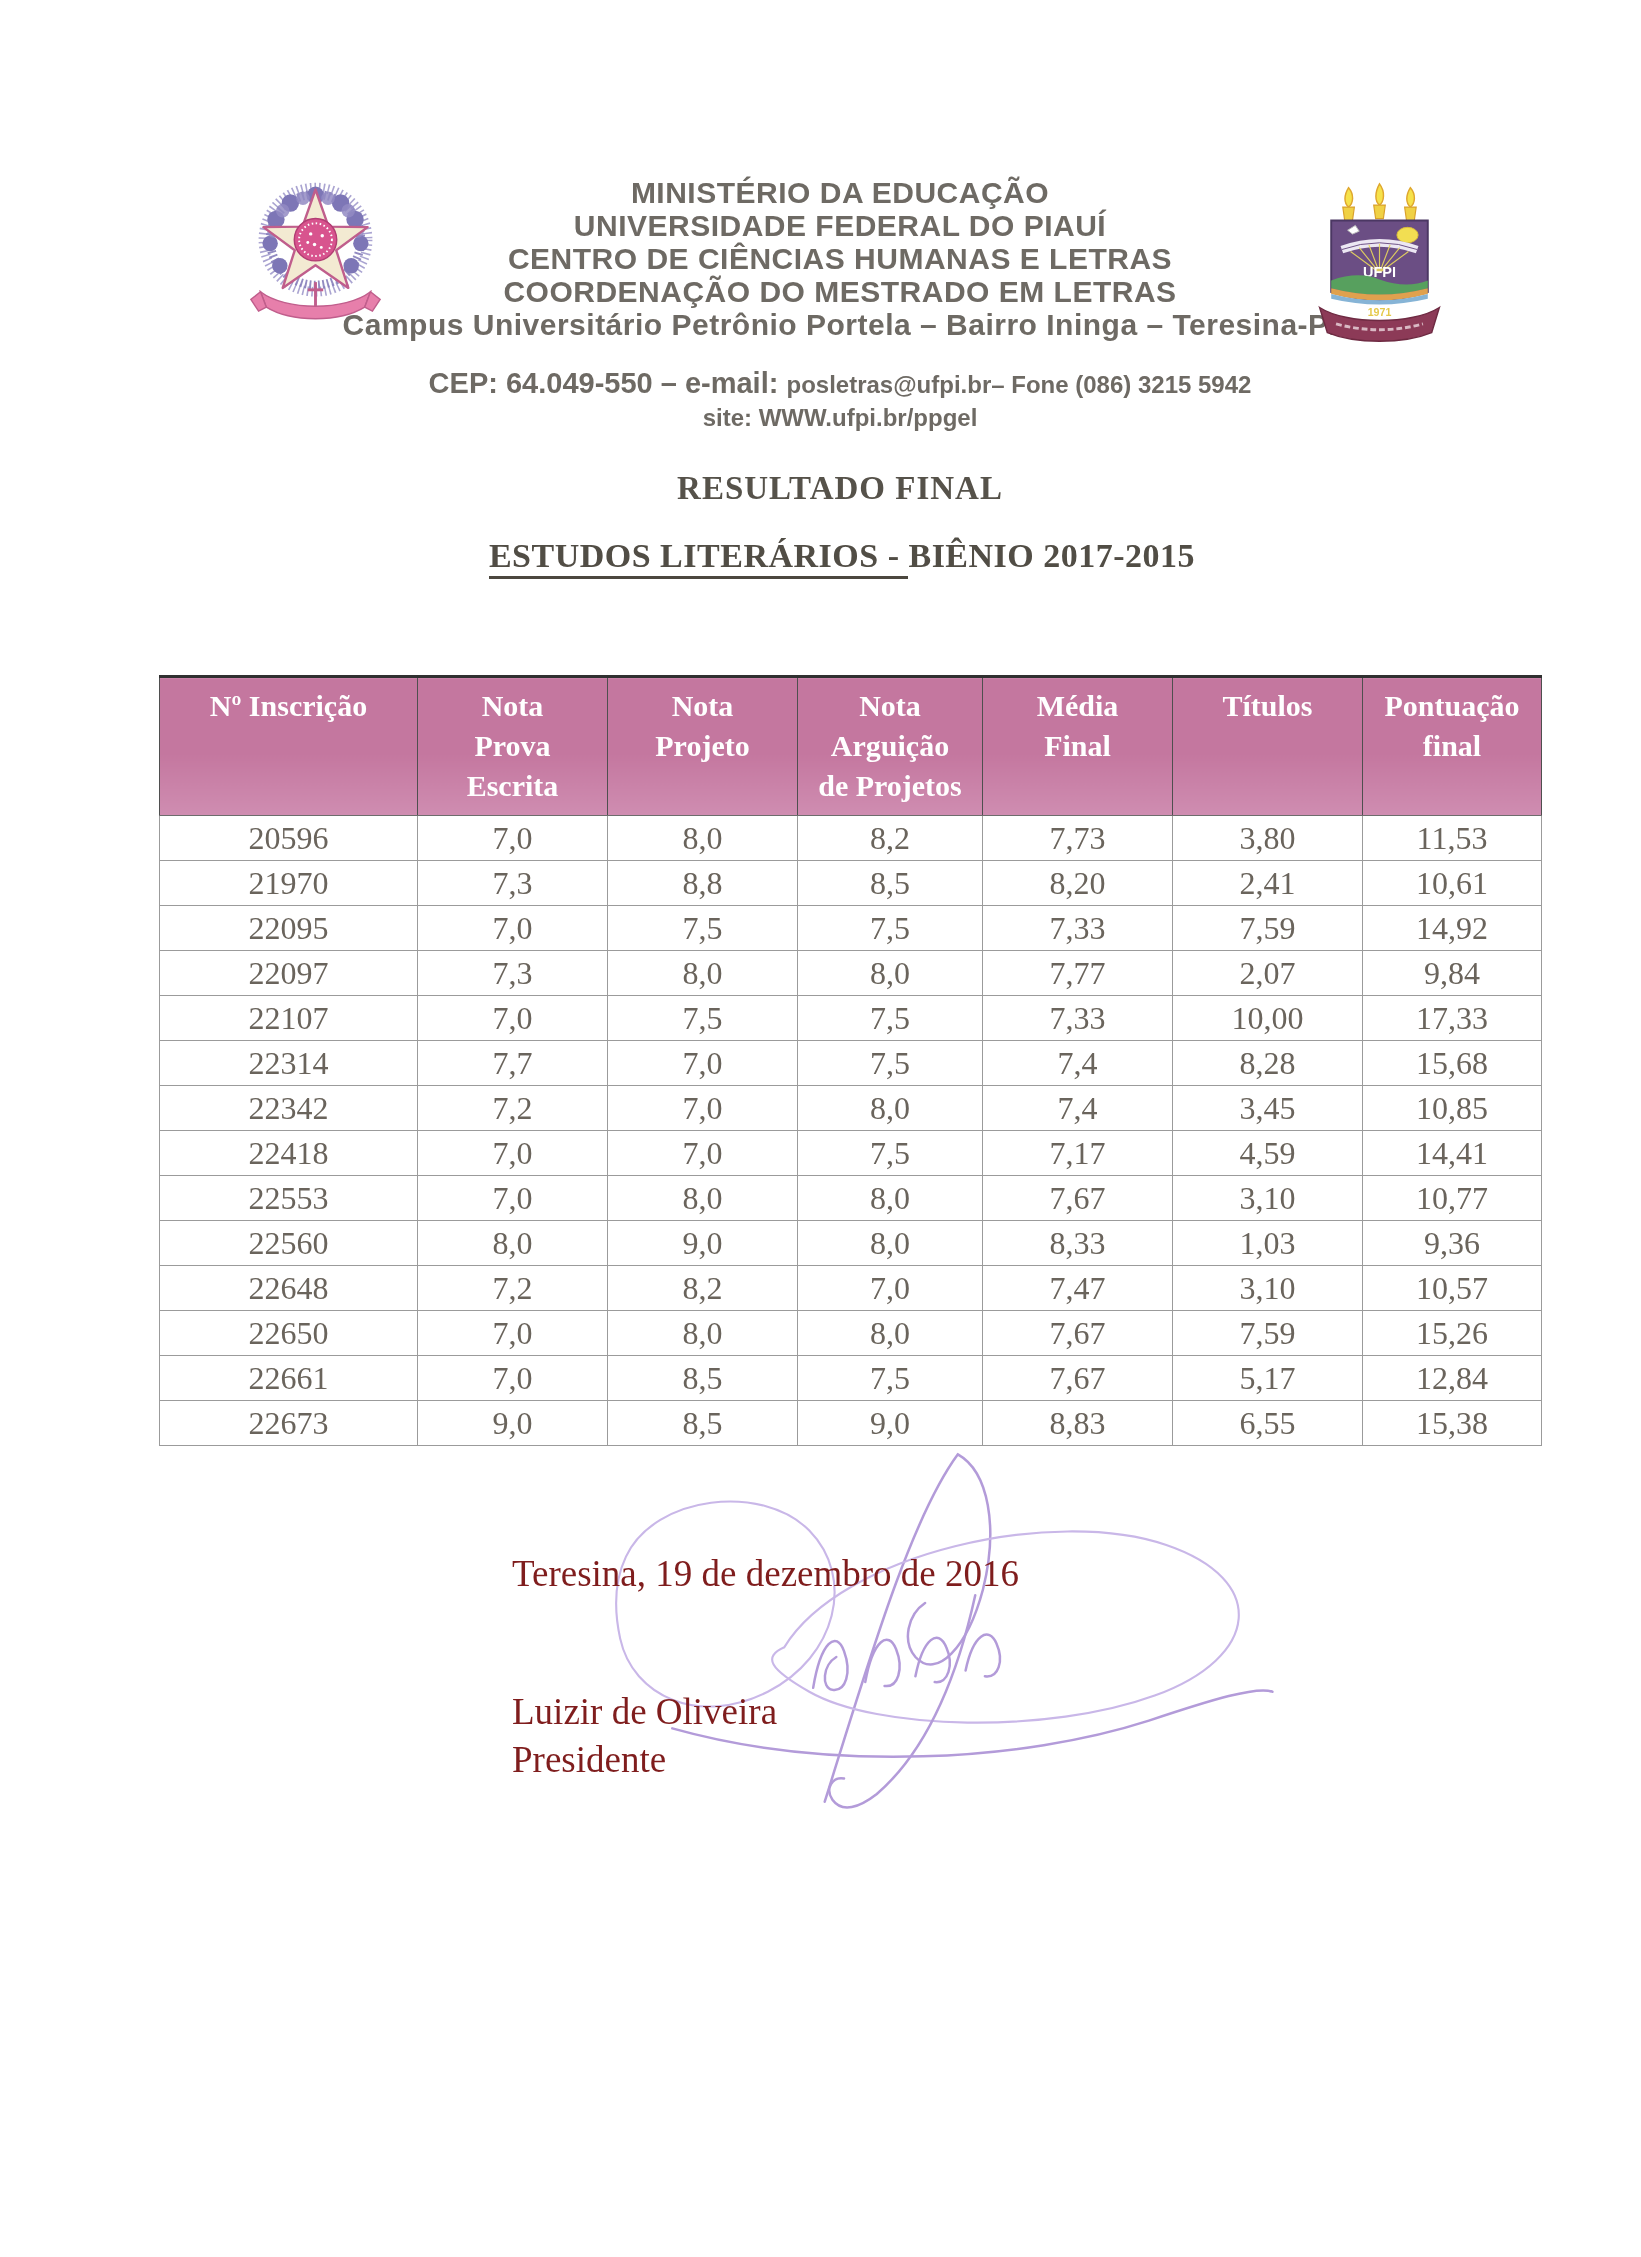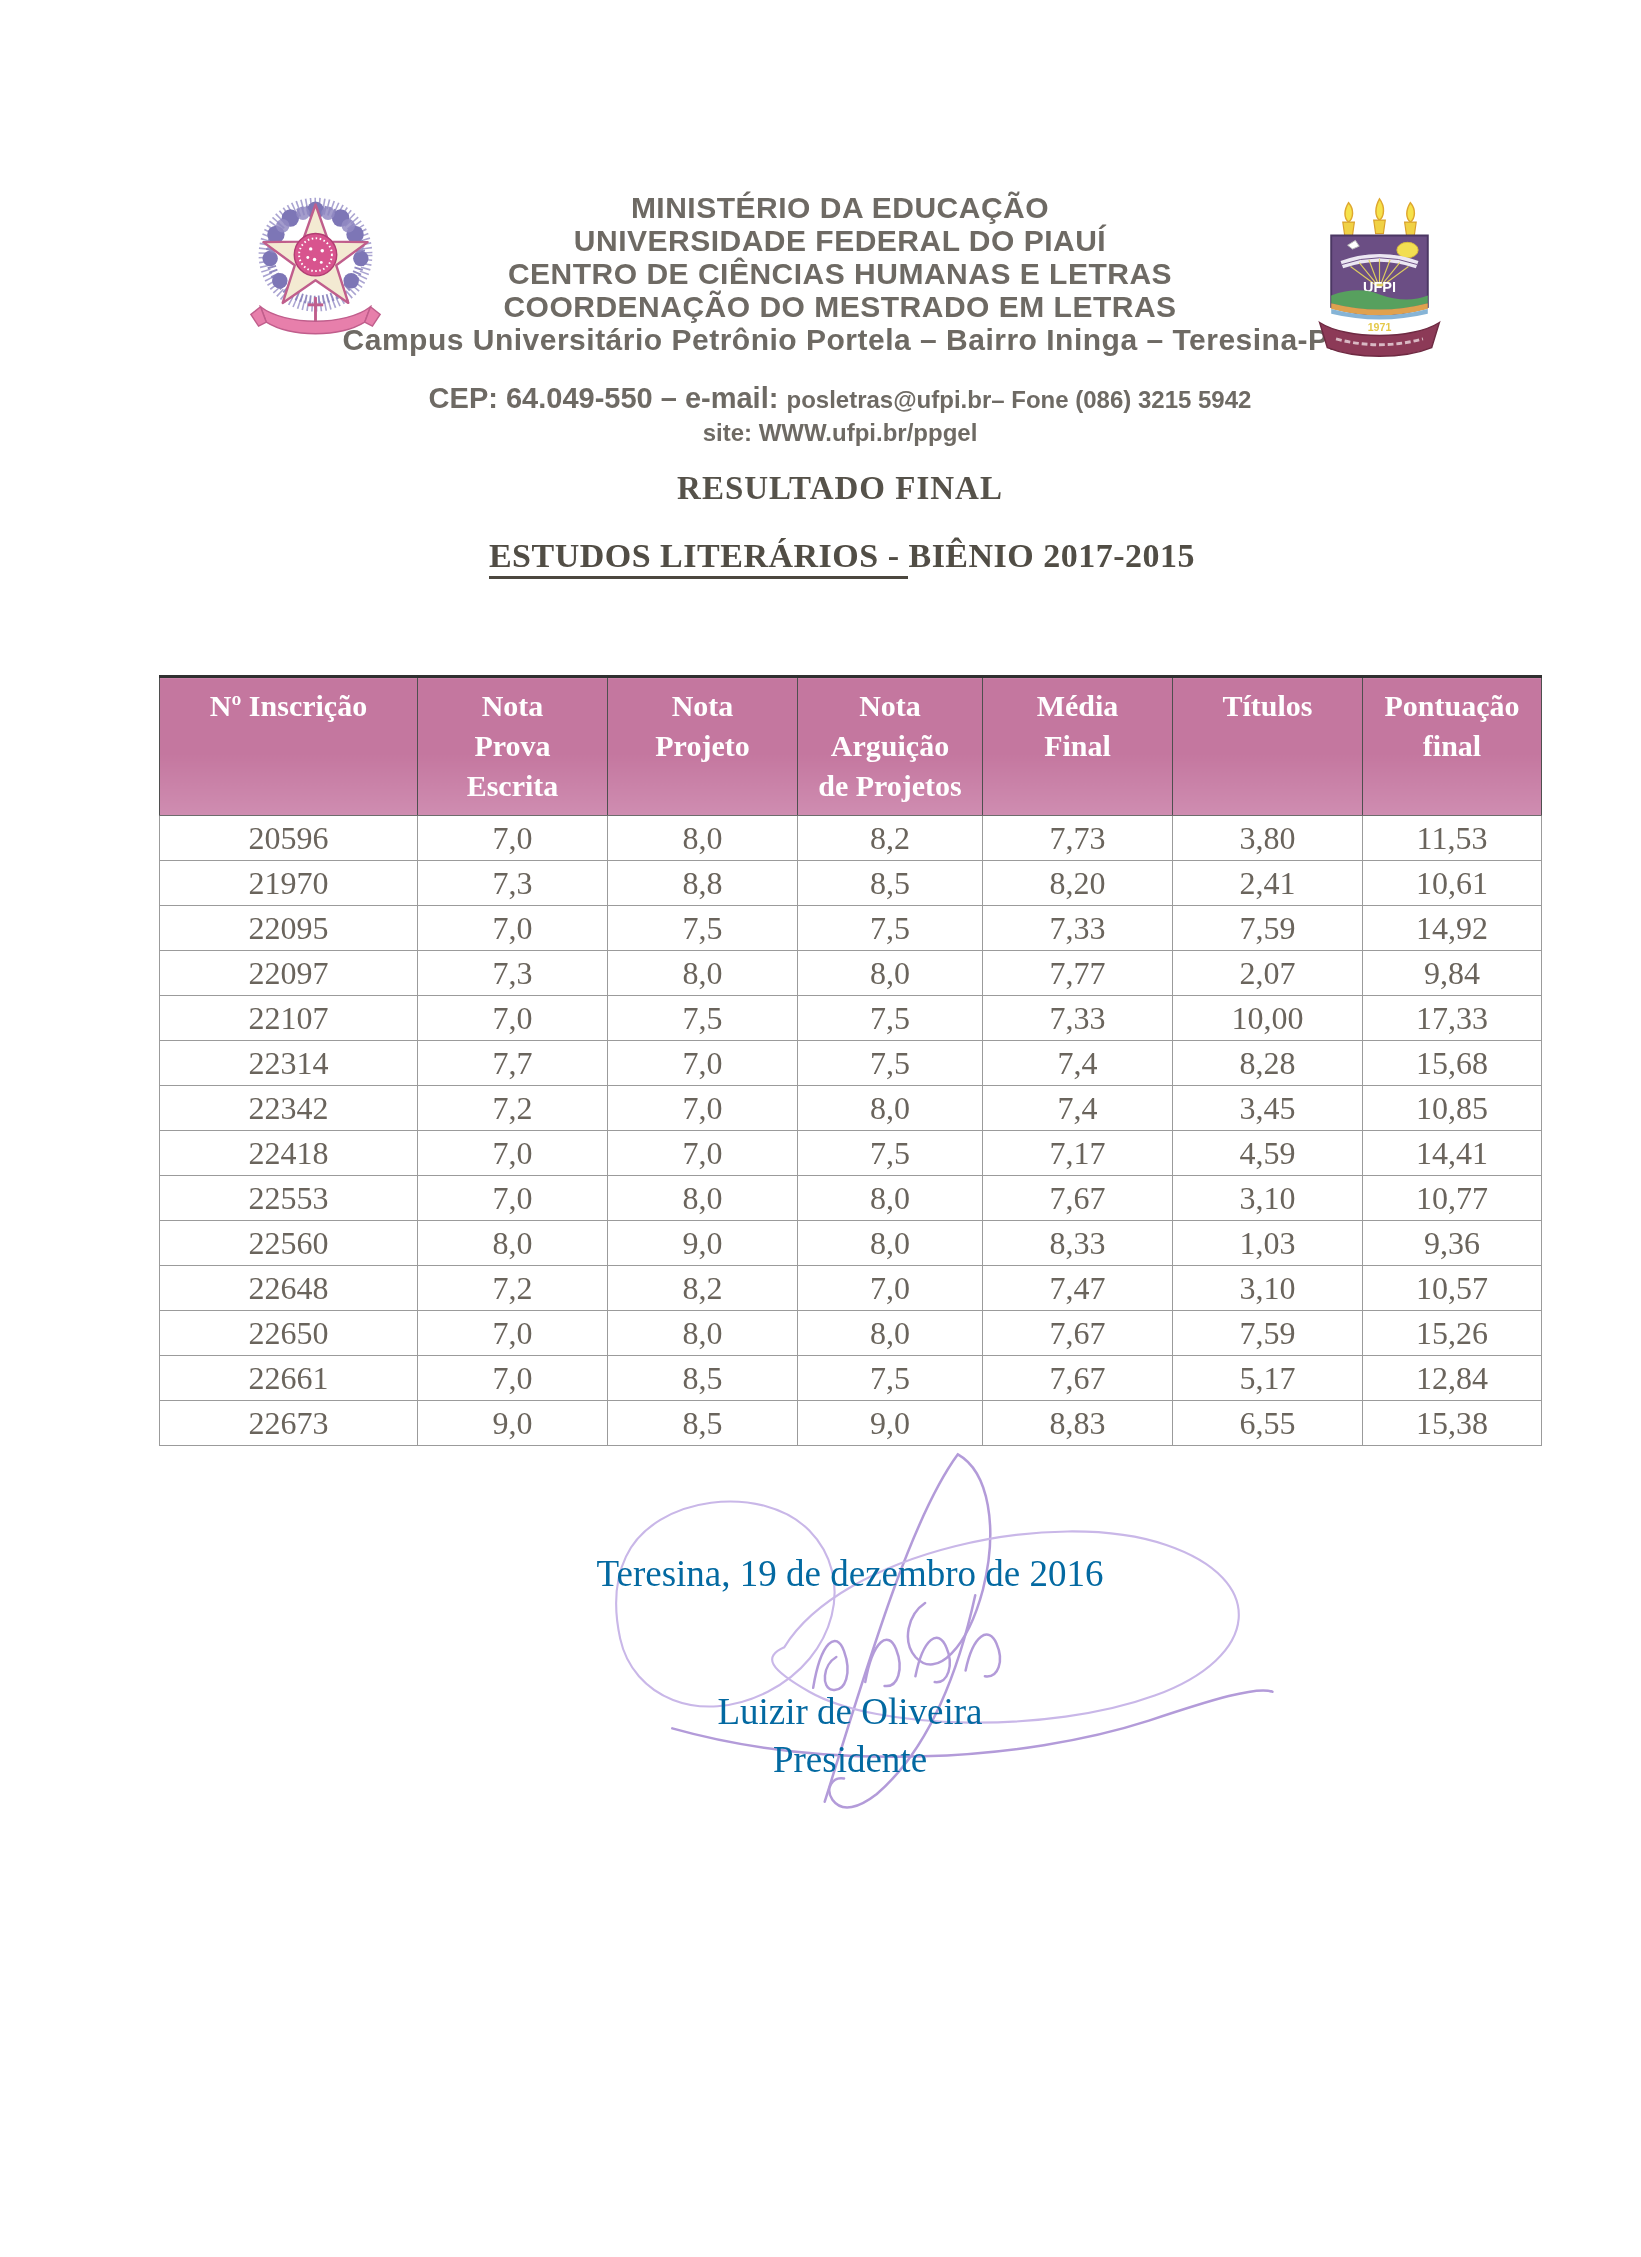"MINISTÉRIO DA EDUCAÇÃO" .letterhead { top: 15px -> 0 }
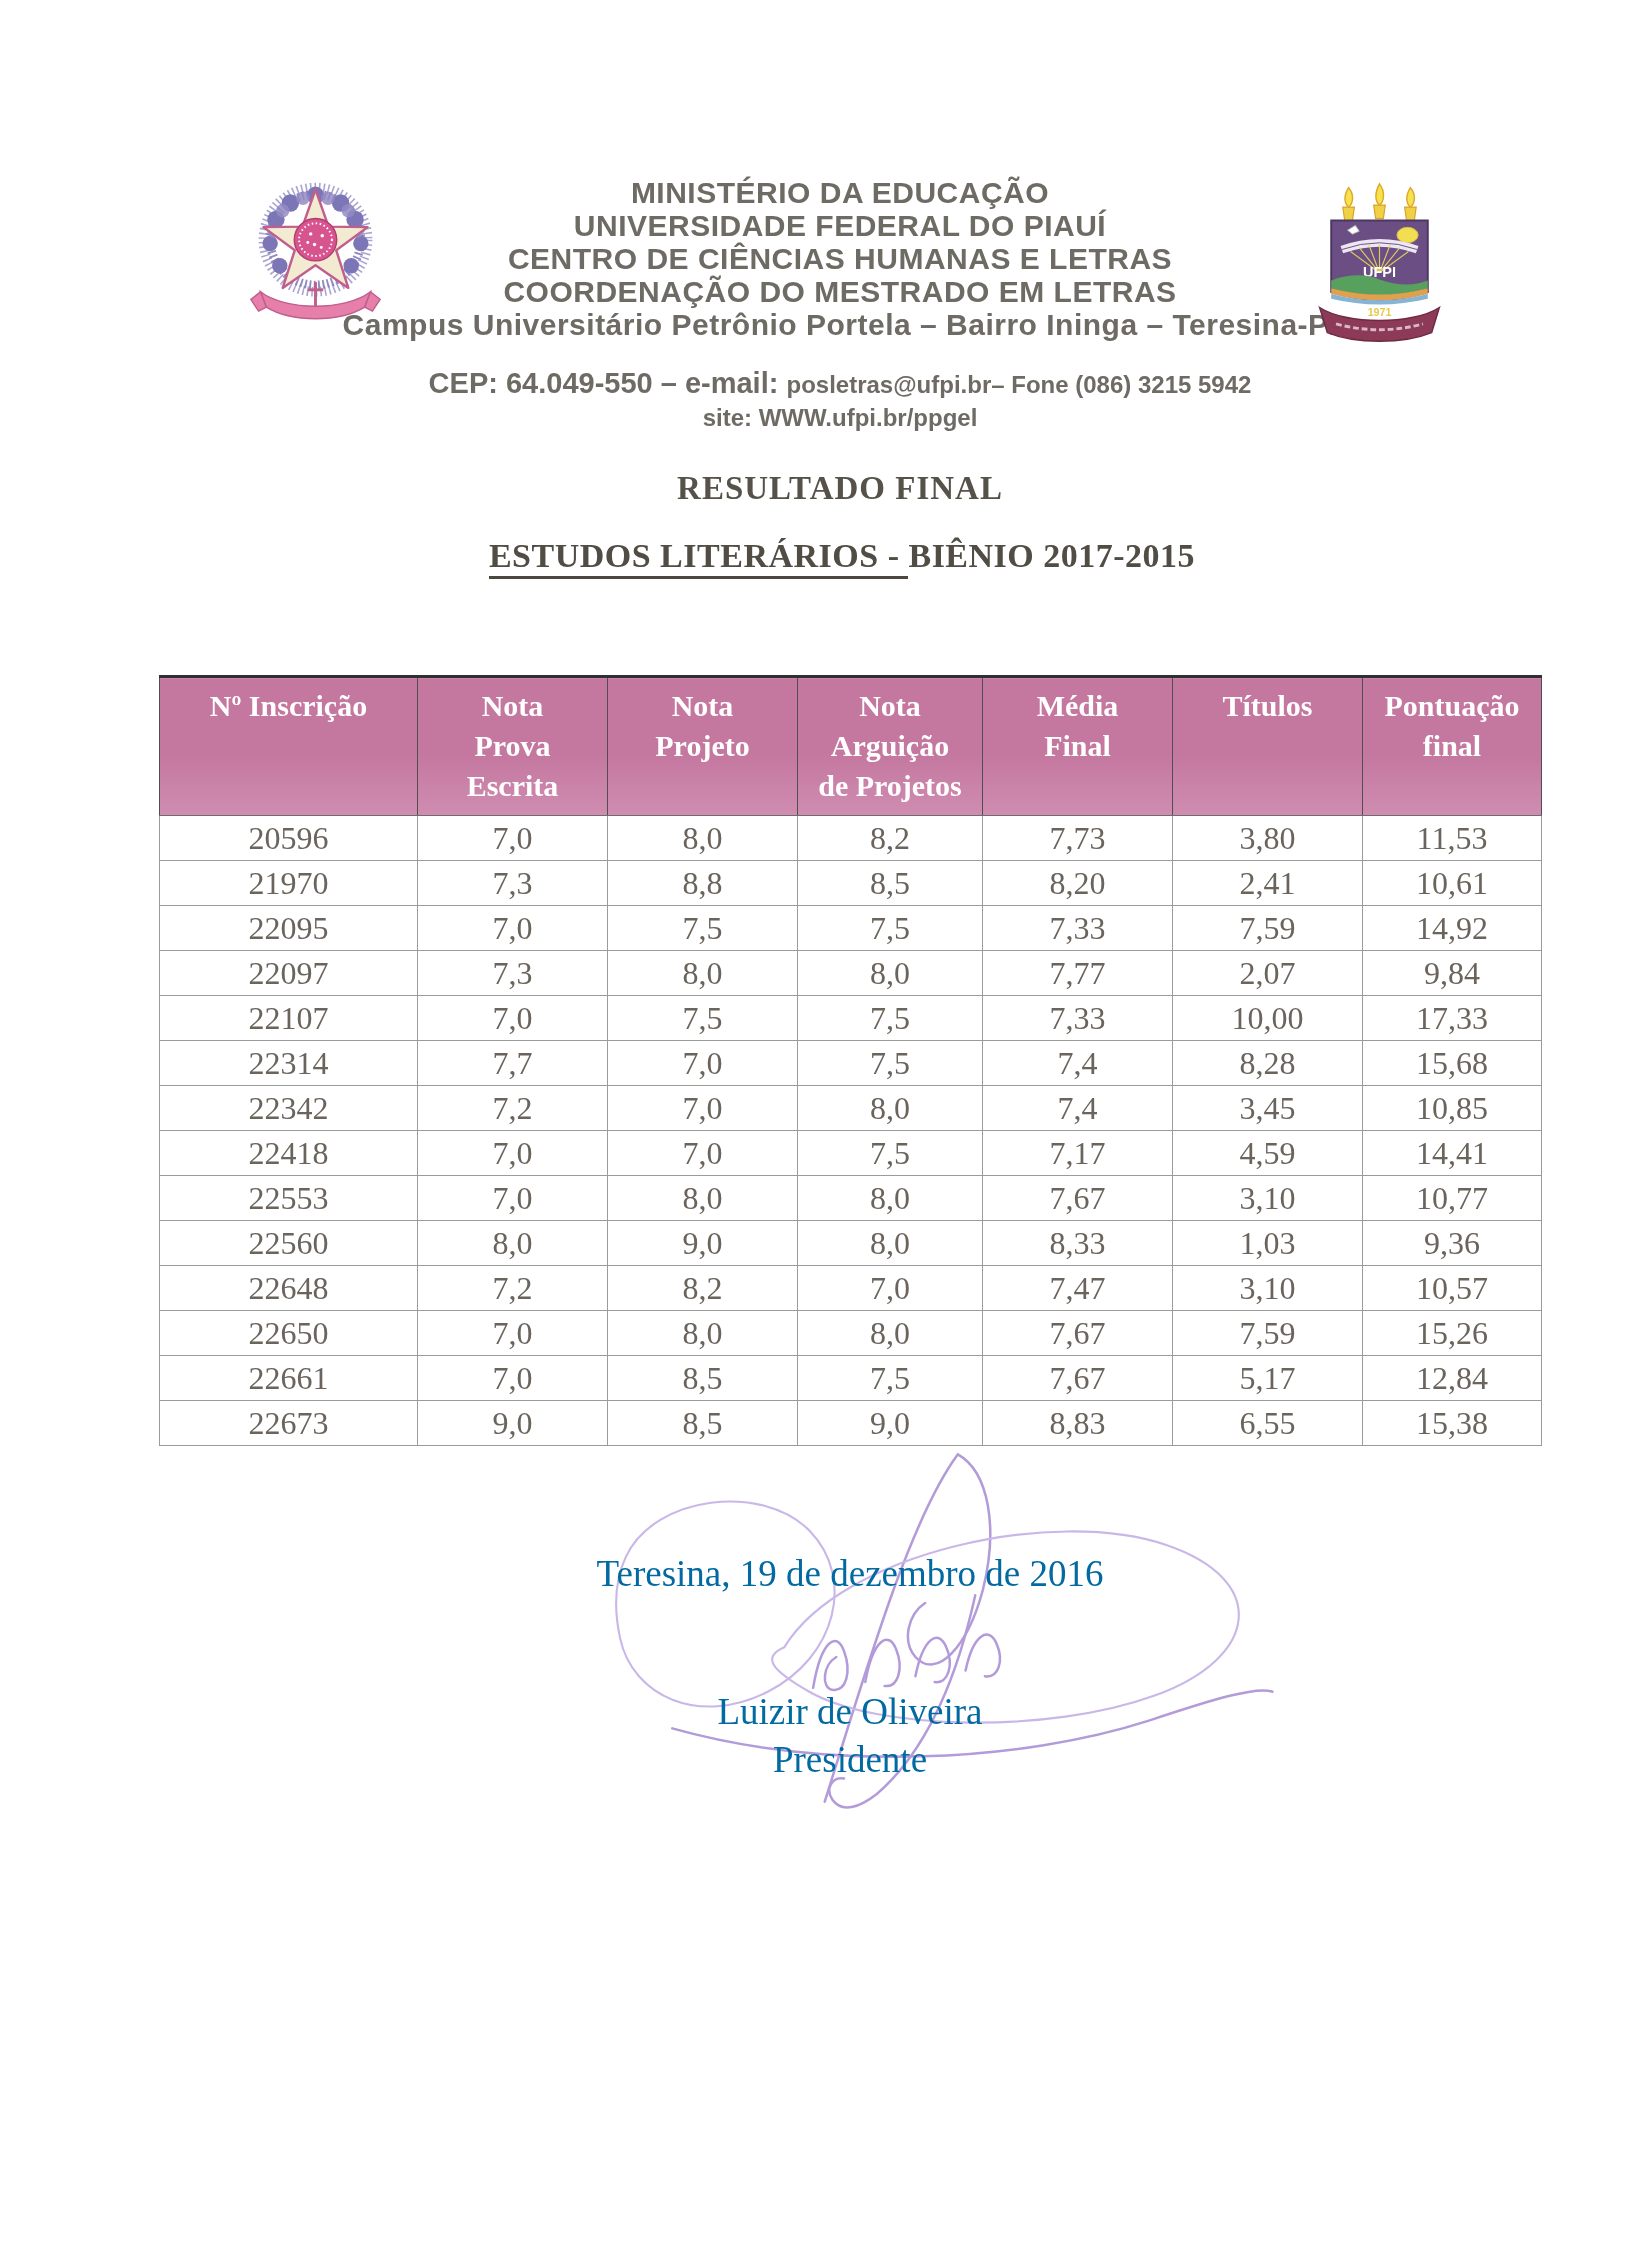"Teresina, 19 de dezembro de" .sig-date,.sig-name,.sig-role { color: #0369a1 -> #7f1d1d; text-align: center -> left }
